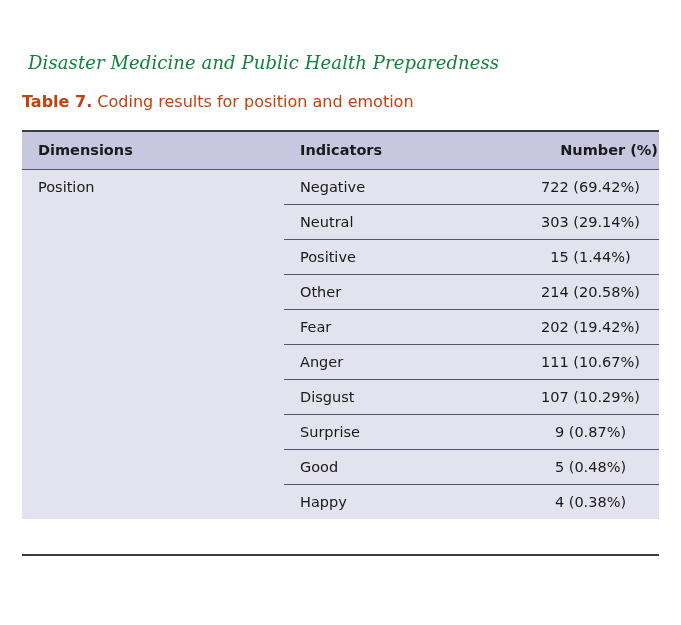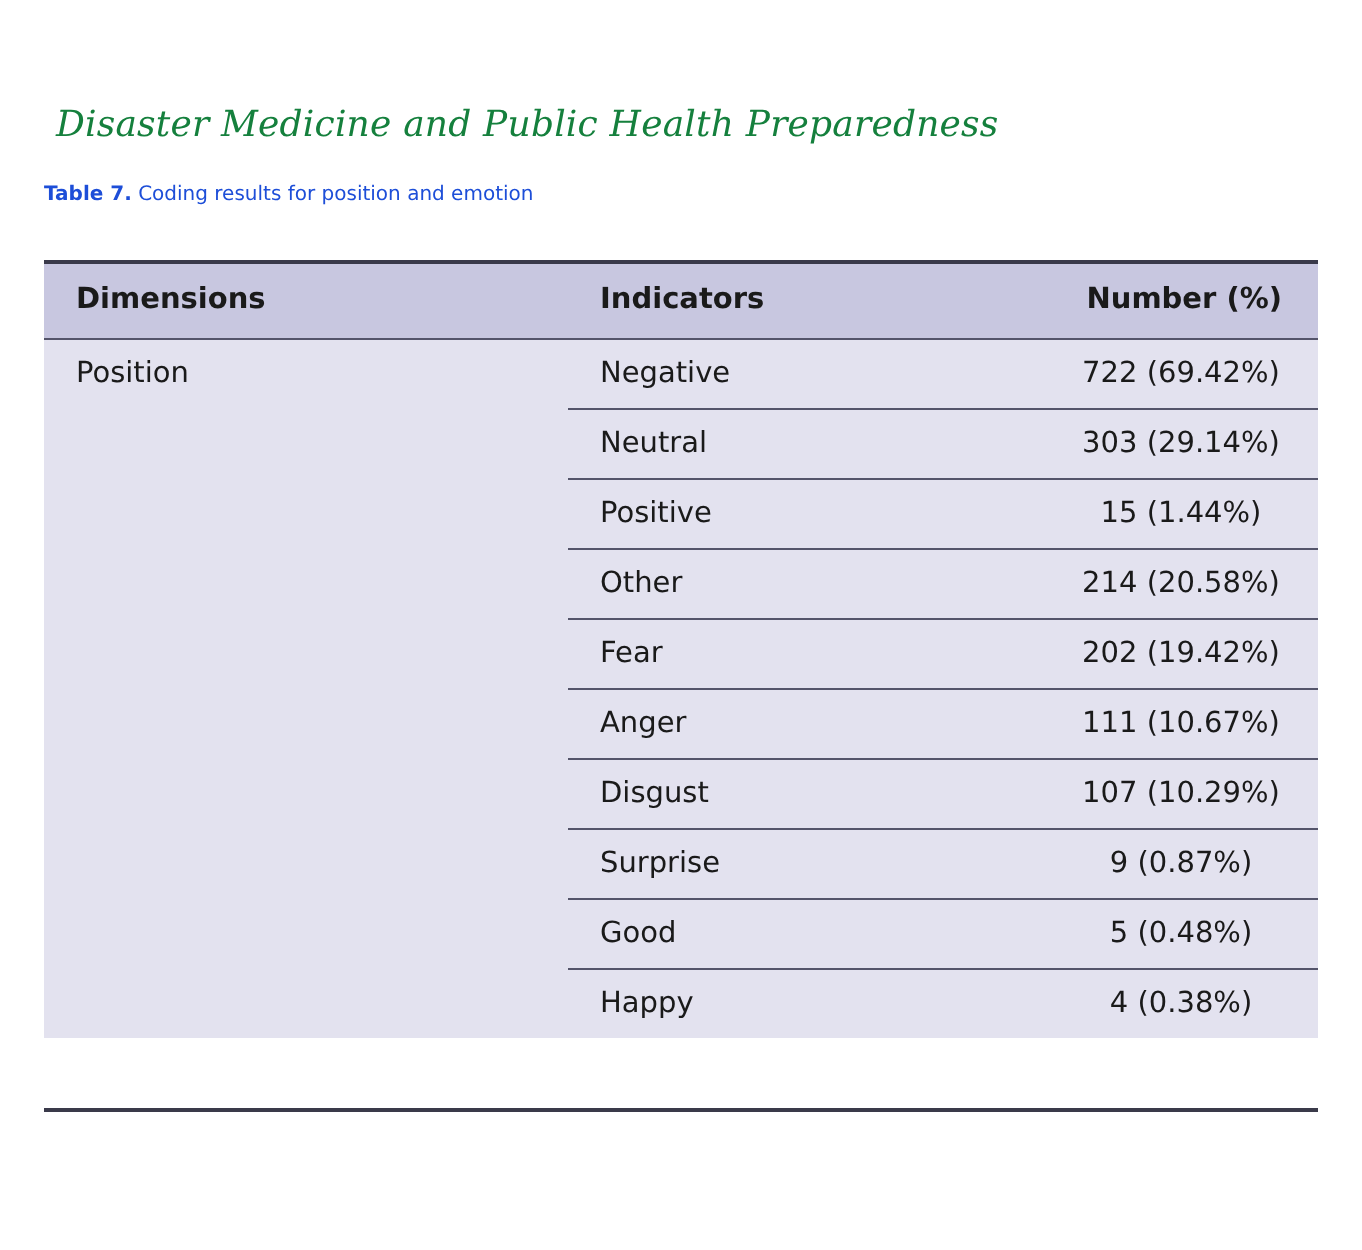"Table 7. Coding results for" .table-caption { color: #1d4ed8 -> #c2410c; font-size: 10px -> 16px }
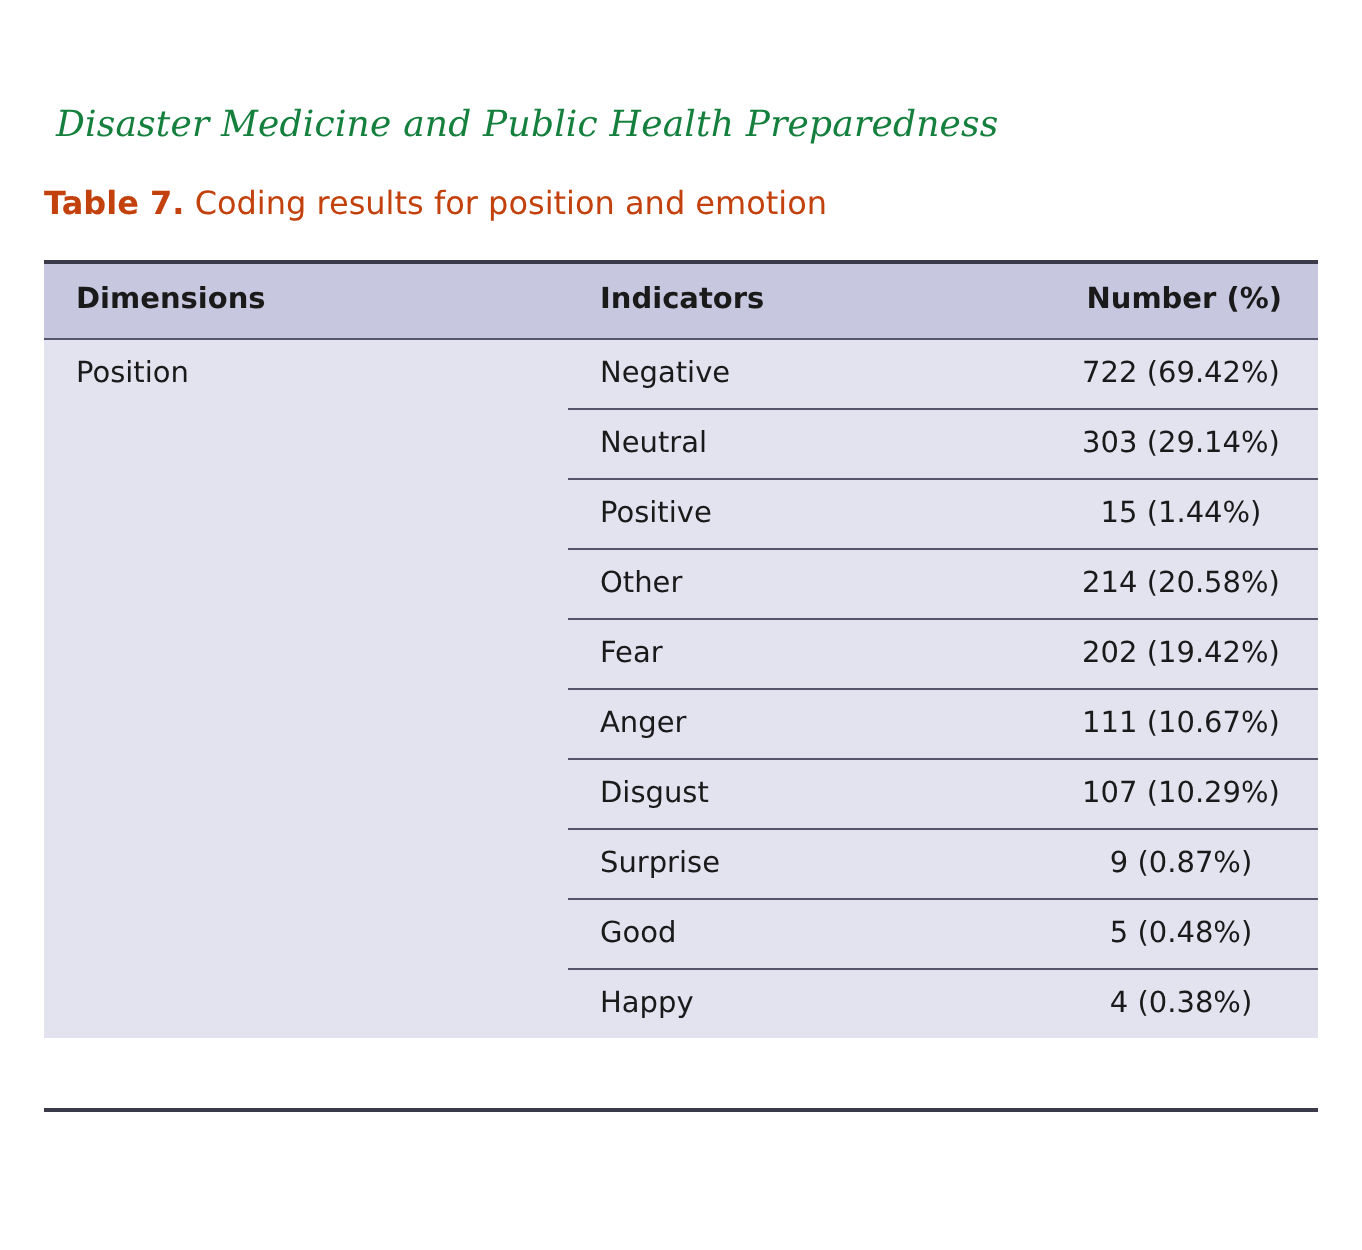"Number (%)" table.data-table thead th.num { padding-right: 18px -> 1px }
